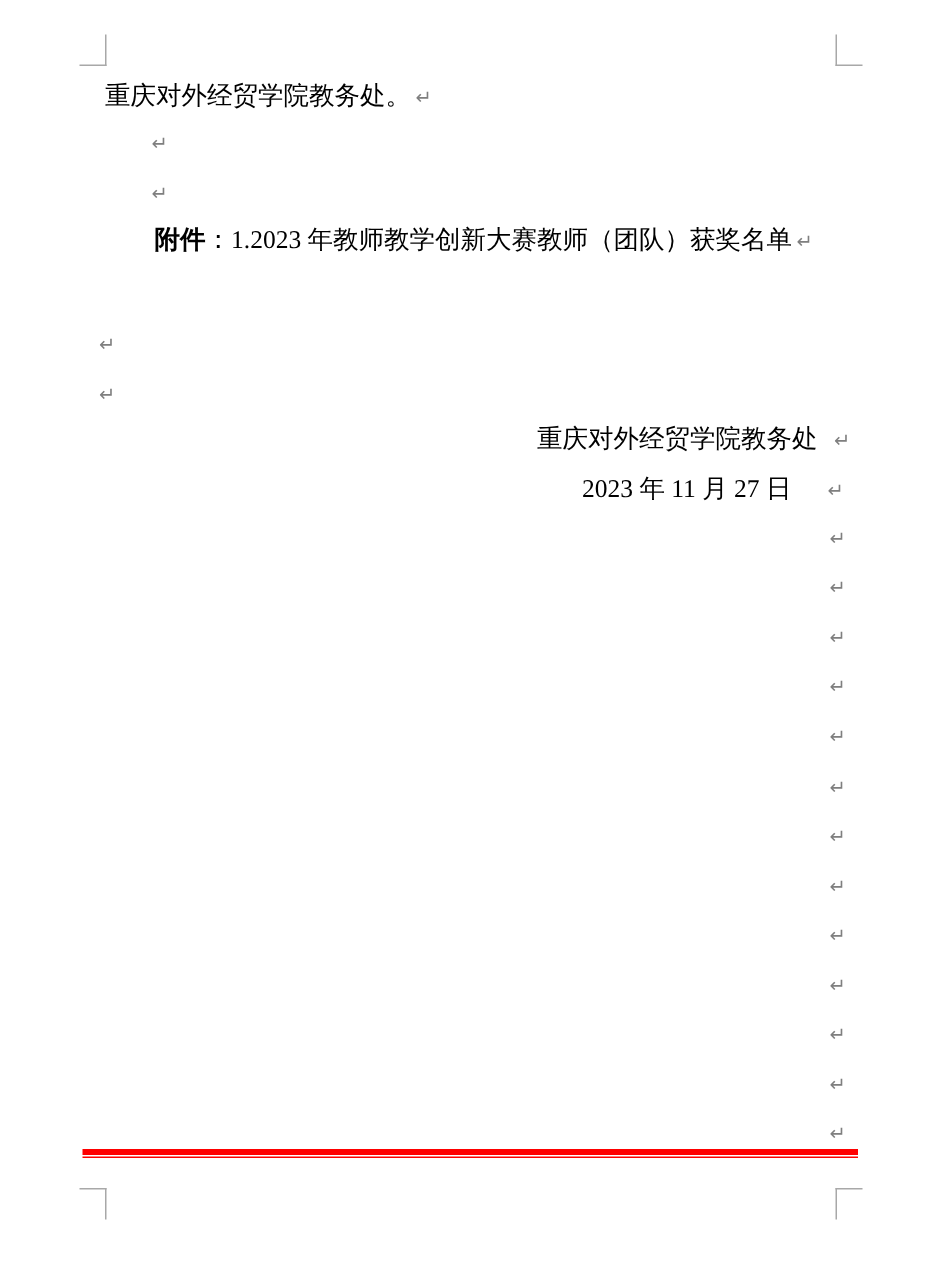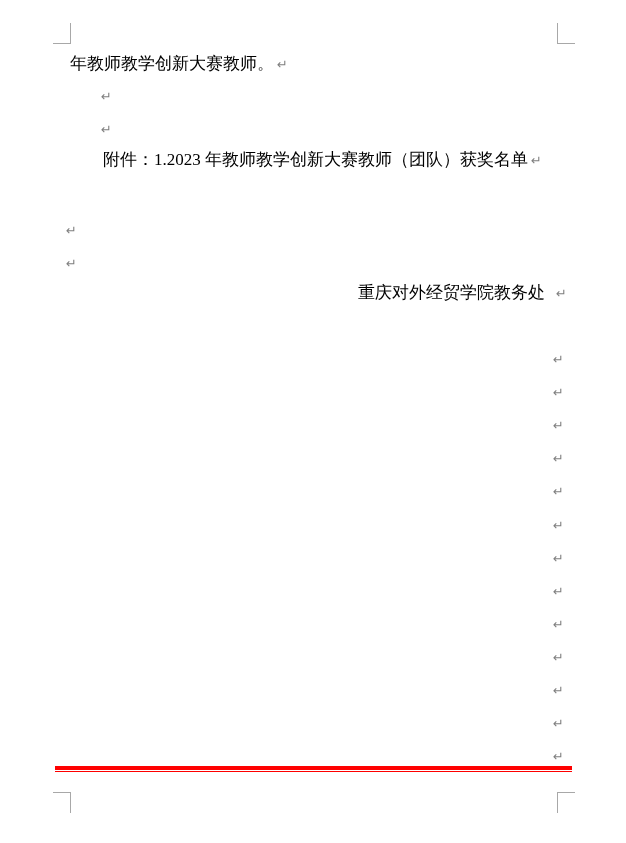"年教师教学创新大赛教师。" span { text: 年教师教学创新大赛教师 -> 重庆对外经贸学院教务处 }
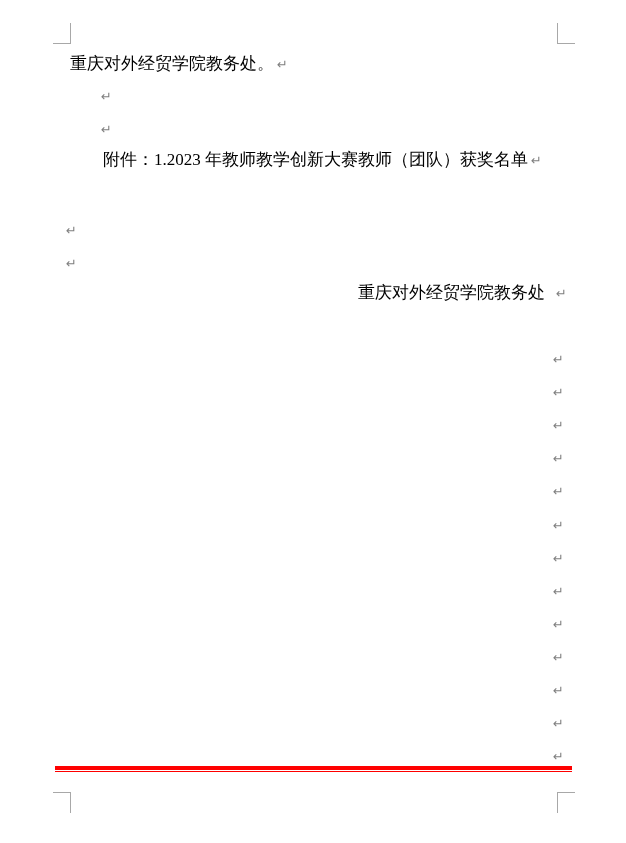"附件" .bold { font-weight: normal -> bold }
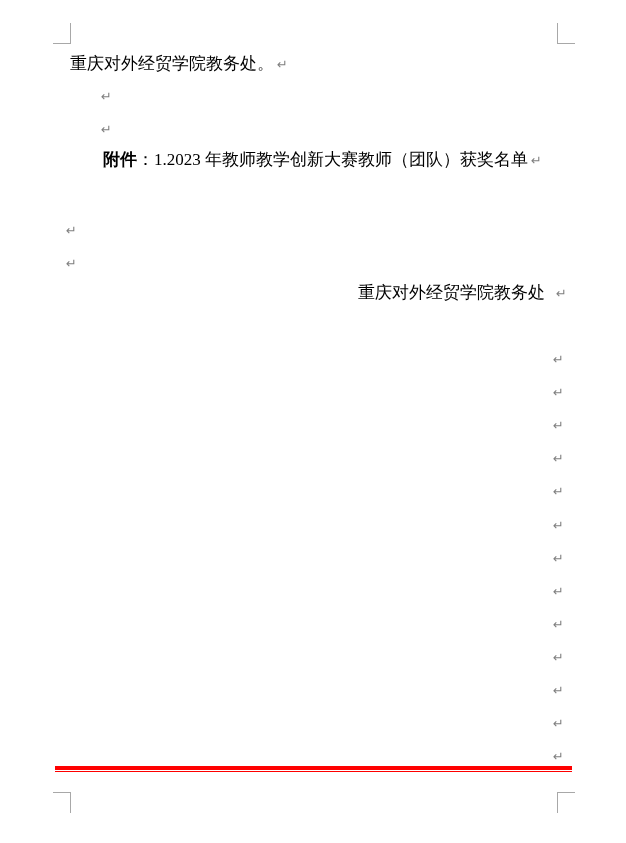"2023 年 11 月 27" div.line { html: none -> <div> <span>2023 年 11 月 27 日</span><span>↵</span> </div> }
